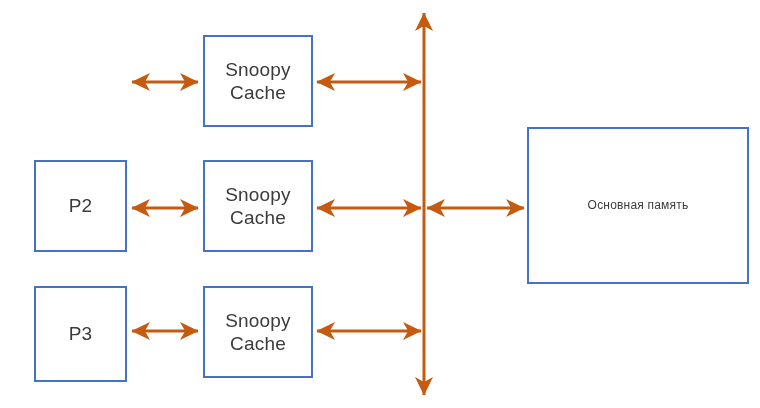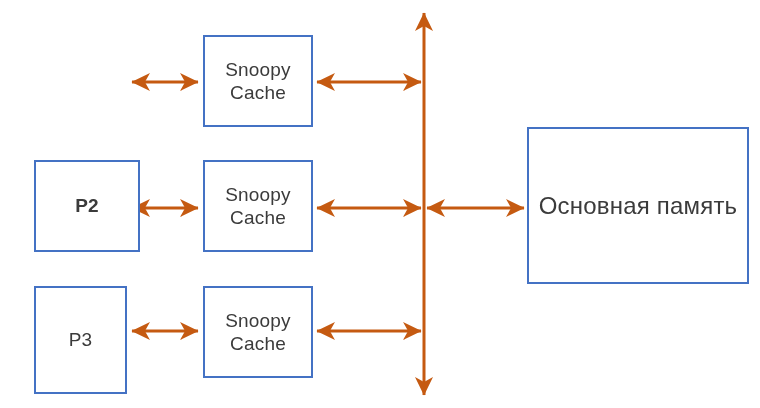"P2" div.node-box { font-weight: bold -> none; width: 106px -> 93px }
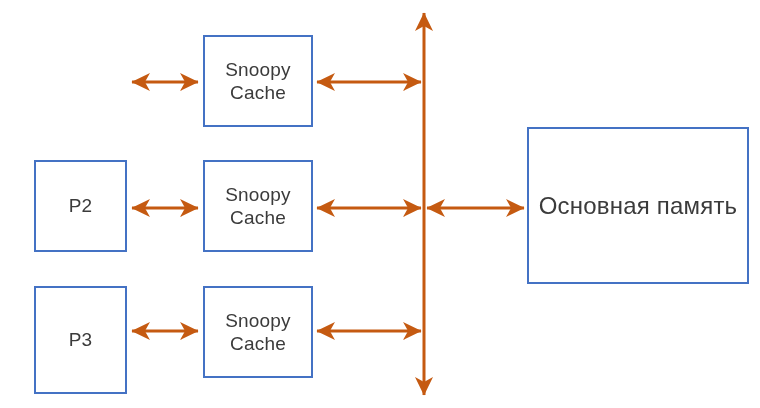"Основная память" .node-label.memory { font-size: 24px -> 12px }
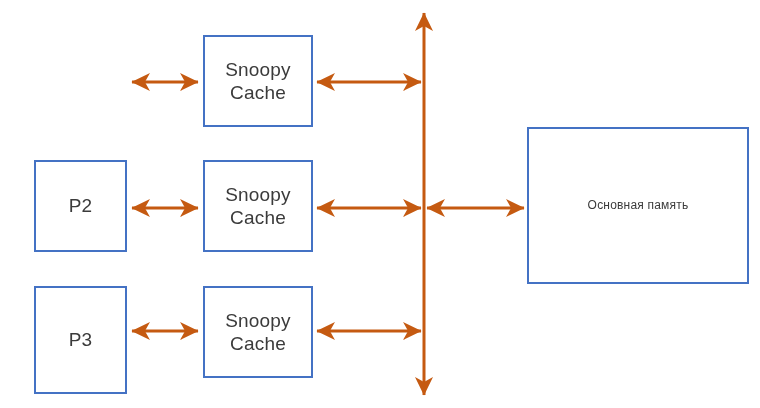"P3" div.node-box { height: 108px -> 96px }
